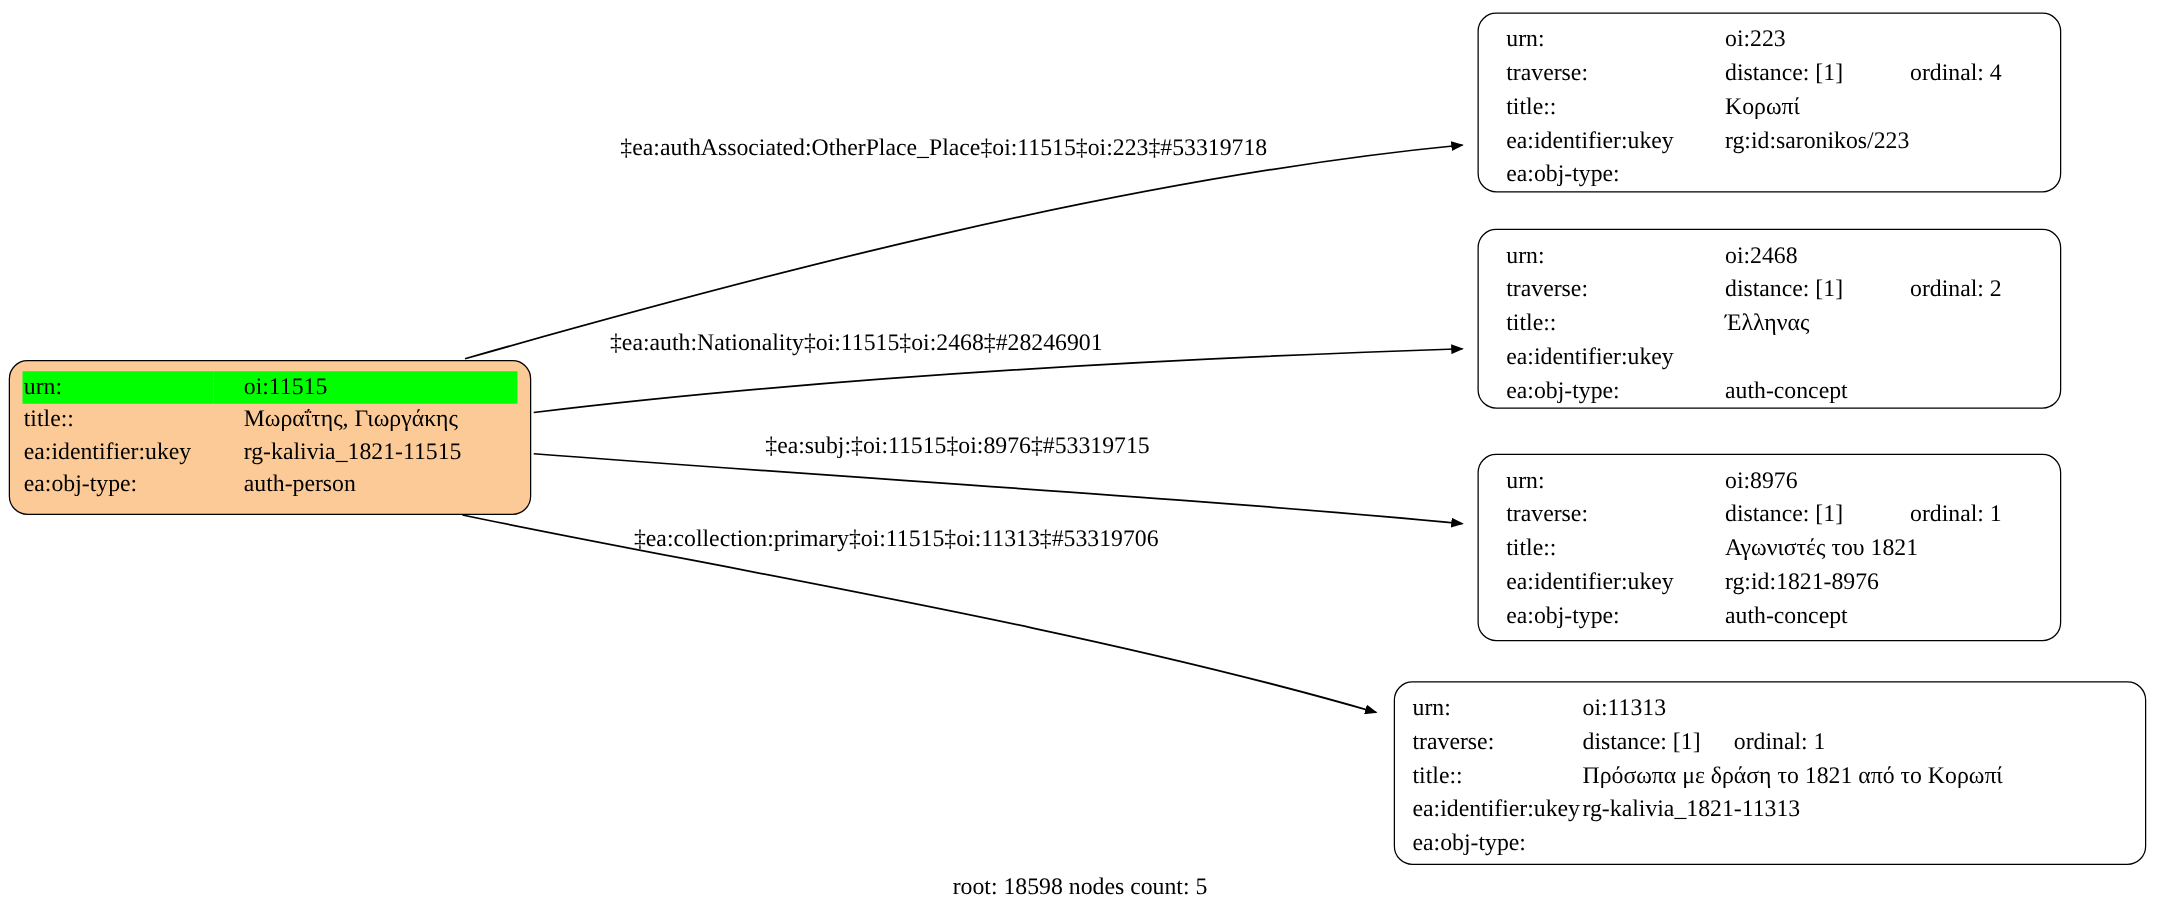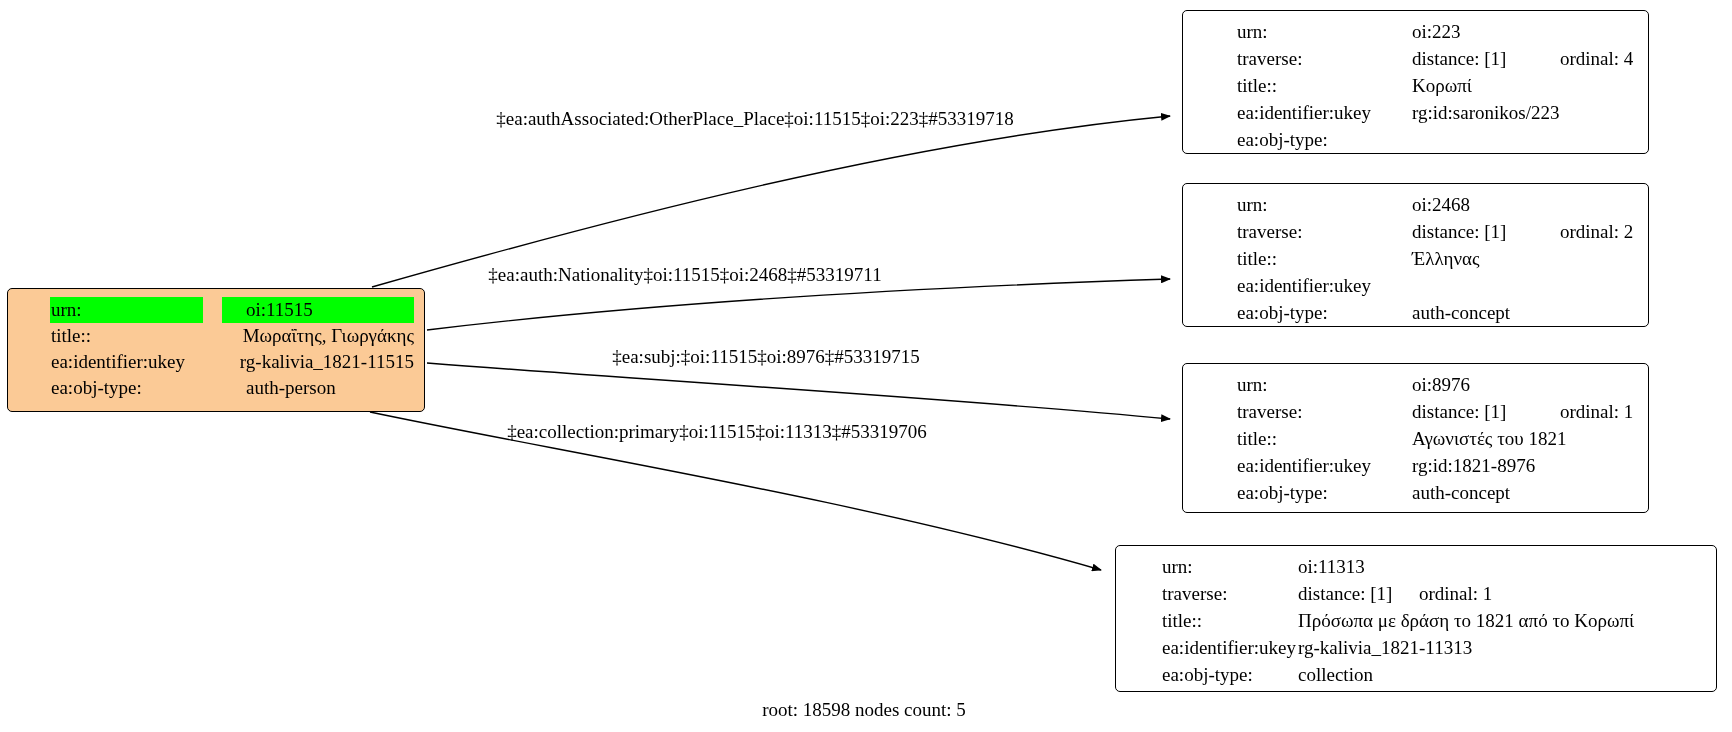"urn:" .gnode { border-radius: 5px -> 15px; padding-left: 32px -> none }
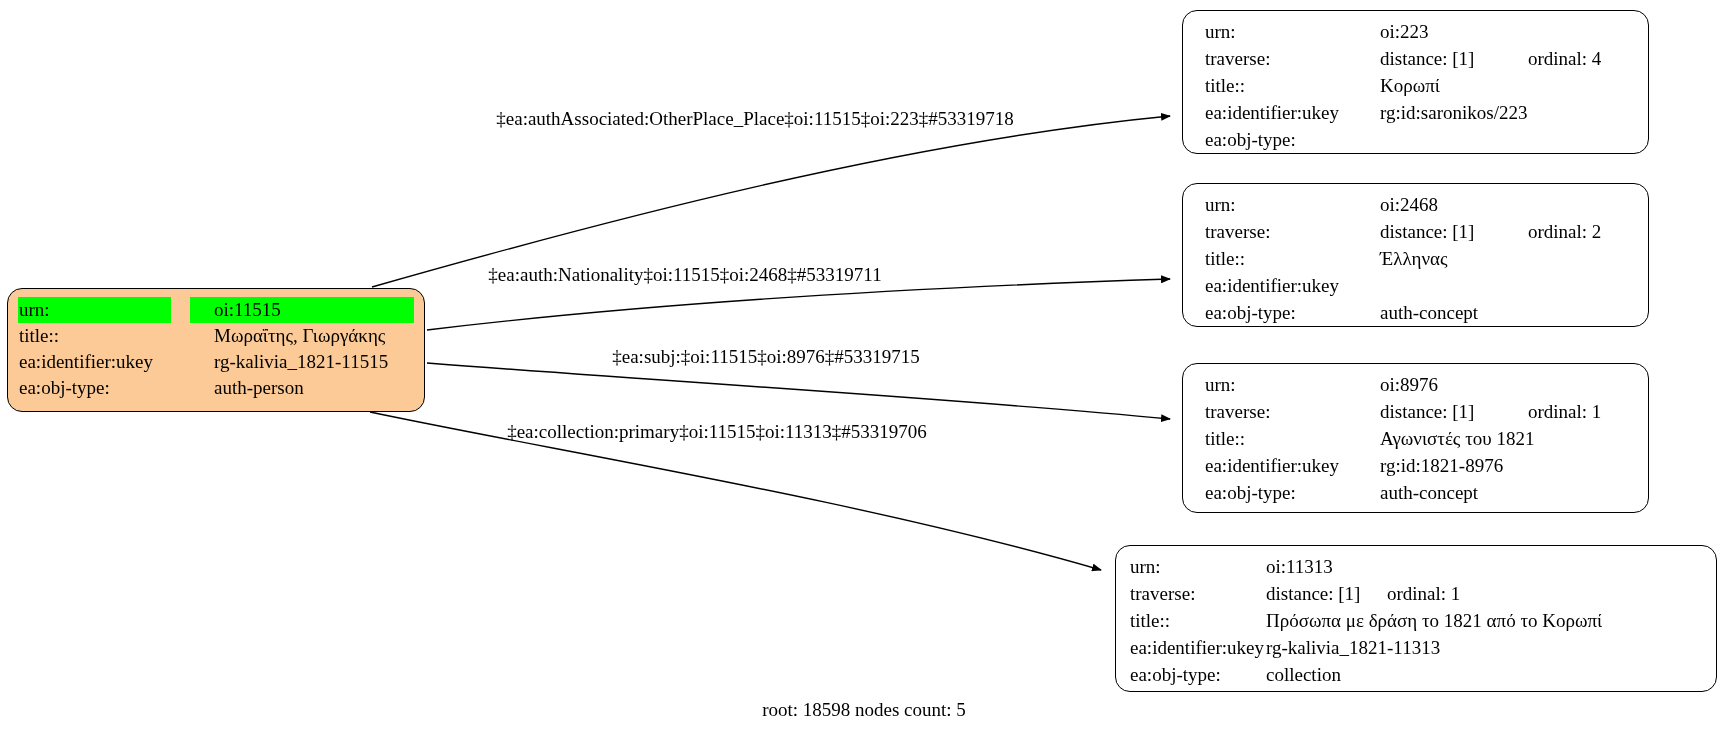"‡ea:auth:Nationality‡oi:11515‡oi:2468‡#5" div.edge-label { text: 53319711 -> 28246901 }
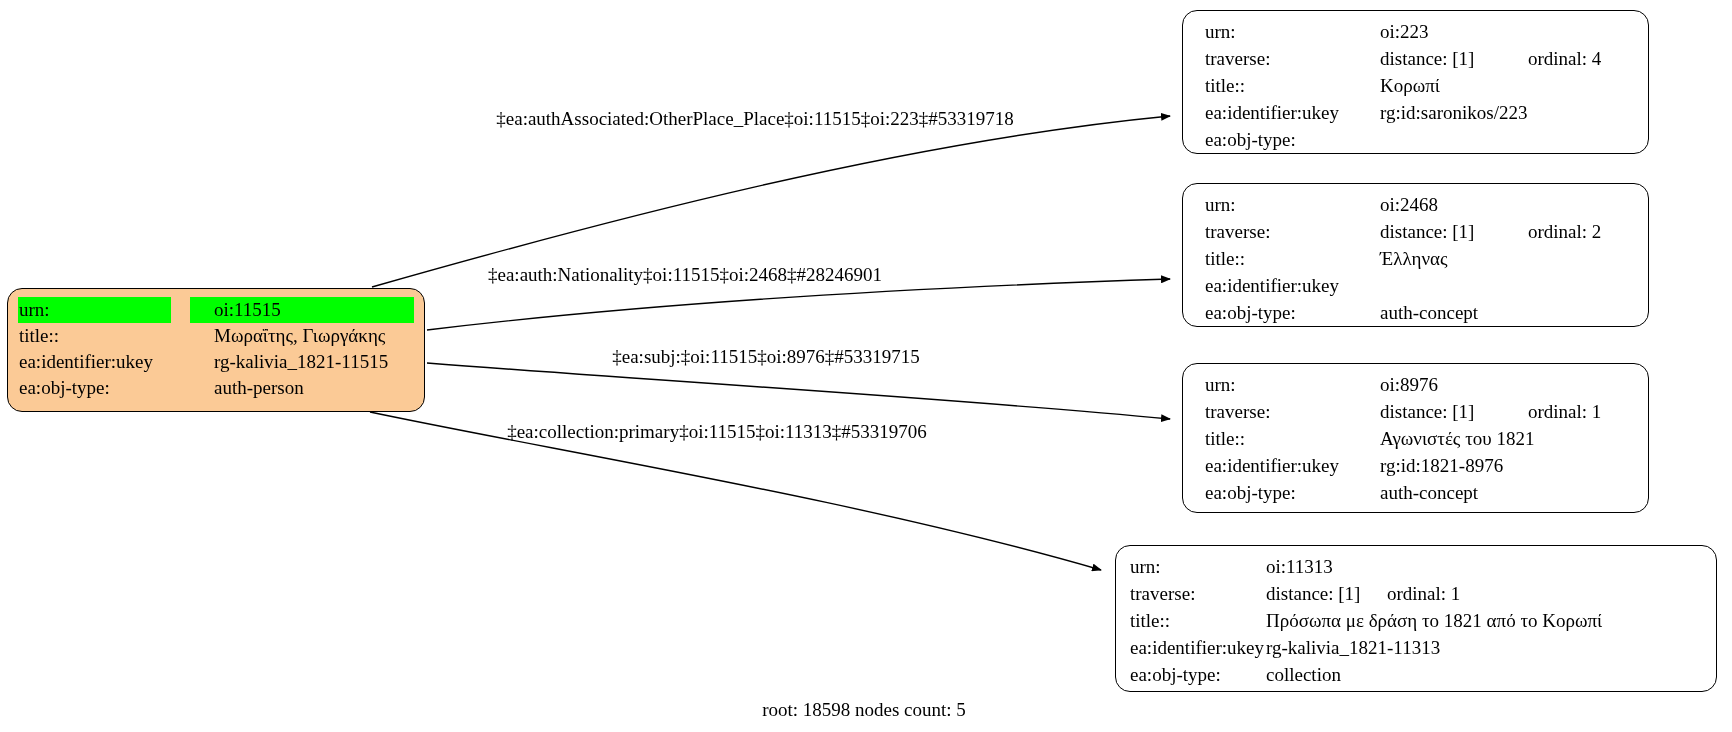"oi:11515" .gnode.root .v { margin-left: 19px -> 0 }
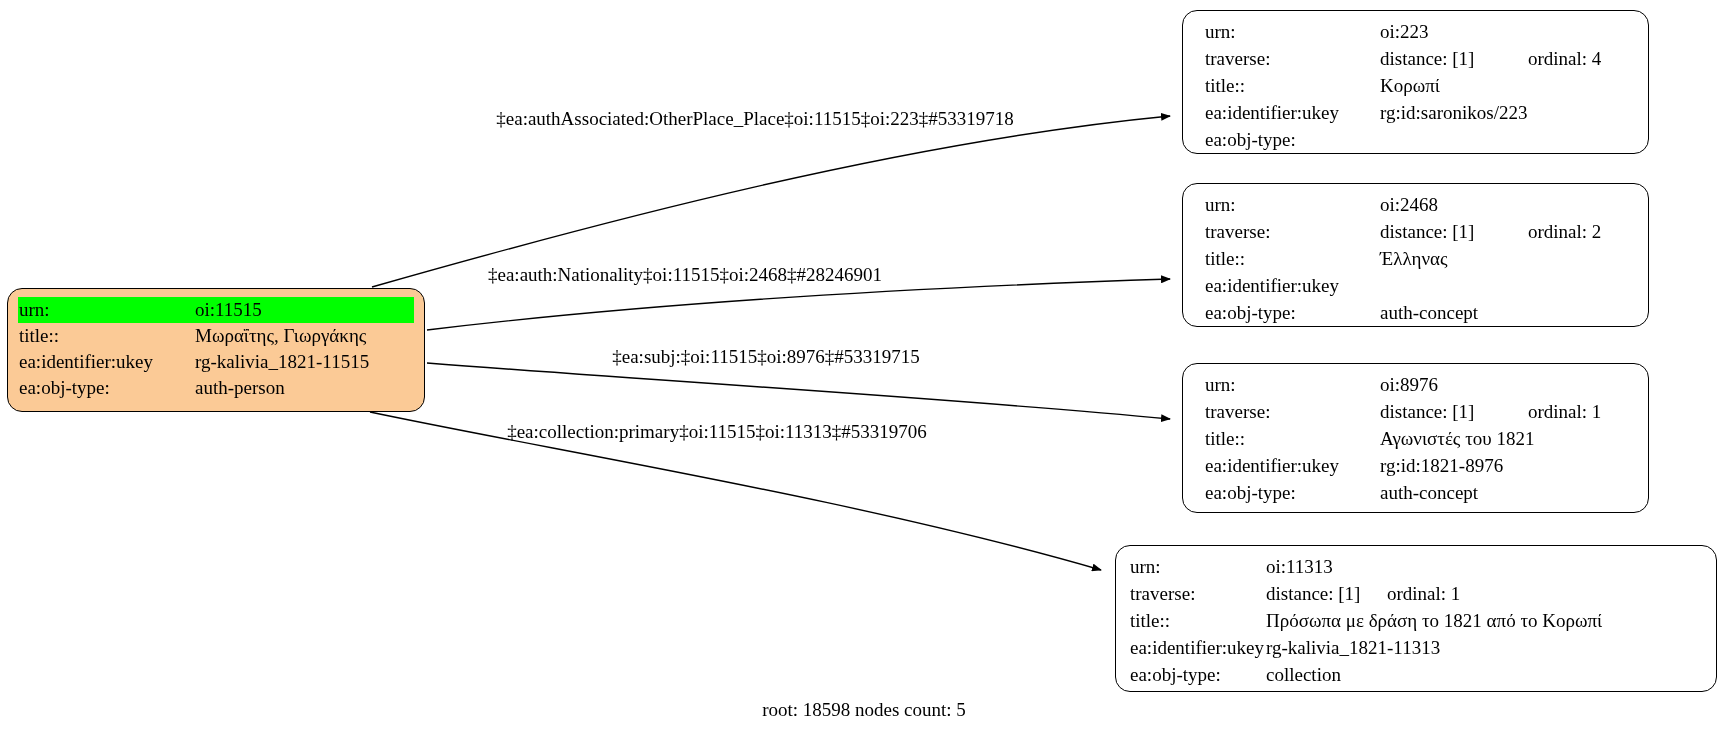"collection" span.v { html: <span>collection</span> -> none }
